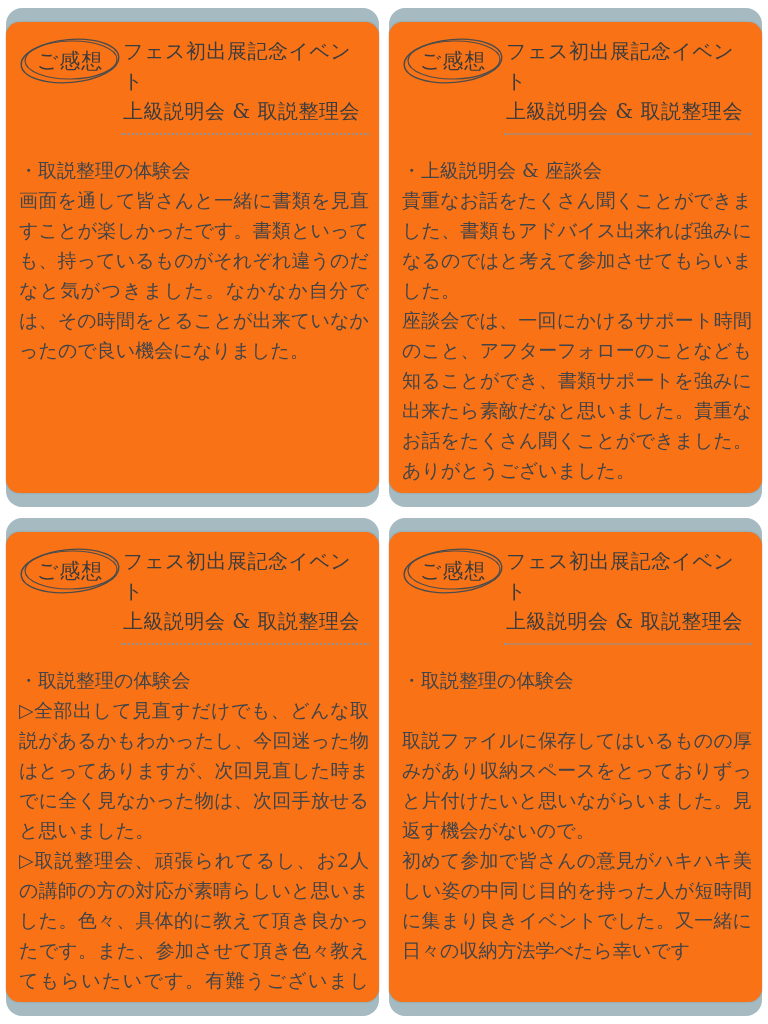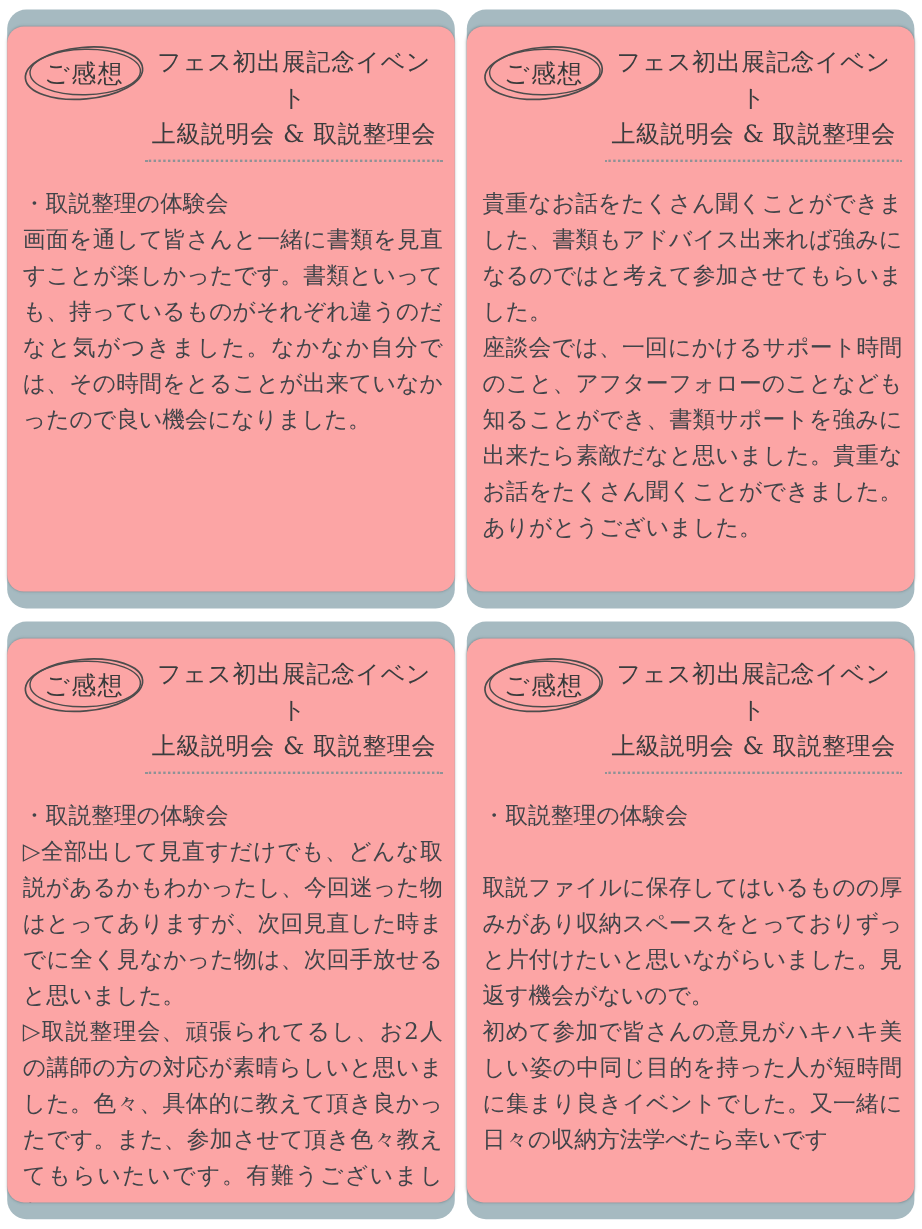"ご感想" .card-inner { background: #fca5a5 -> #f97316 }
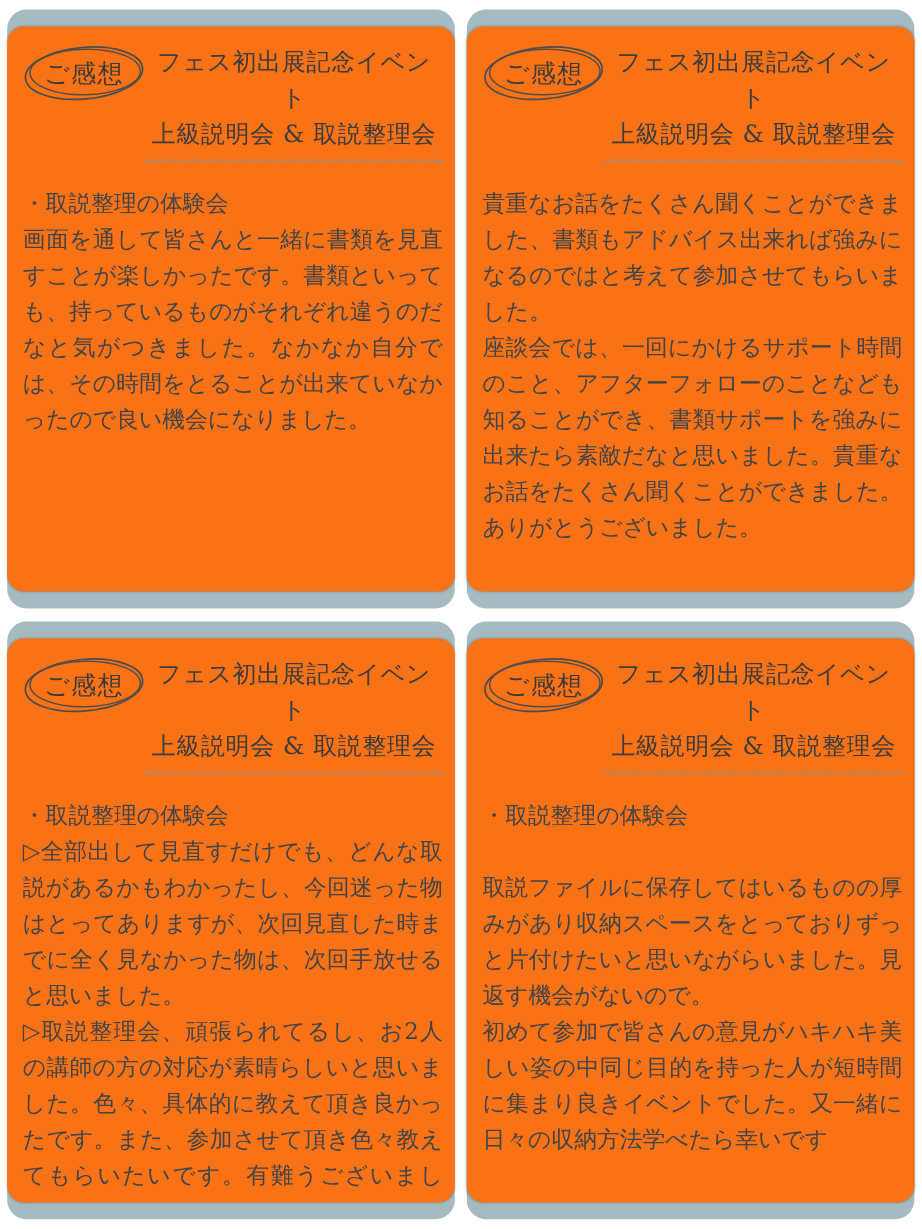"フェス初出展記念イベント" .title-block { text-align: center -> left }
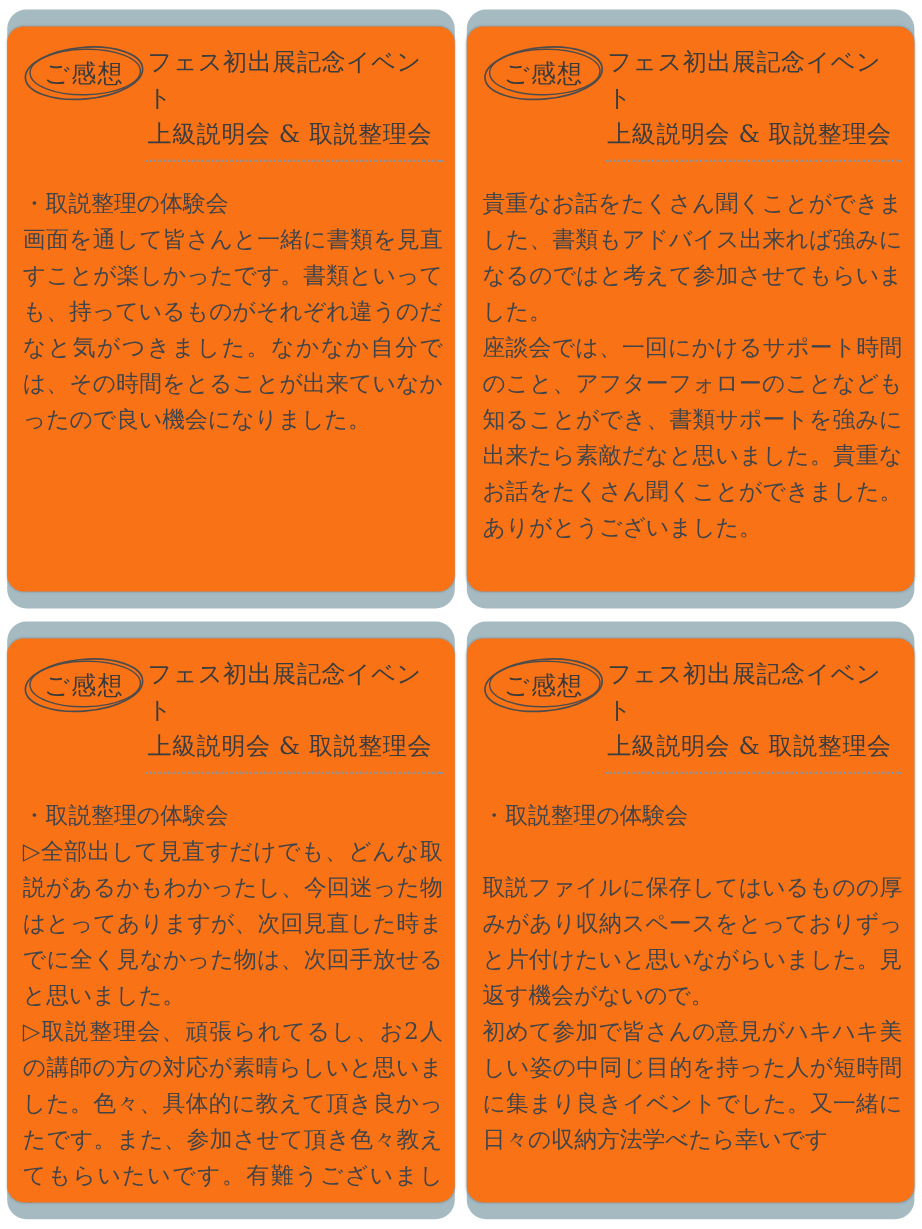"・上級説明会 & 座談会" p.body-heading { html: none -> <p>・上級説明会 &amp; 座談会</p> }
